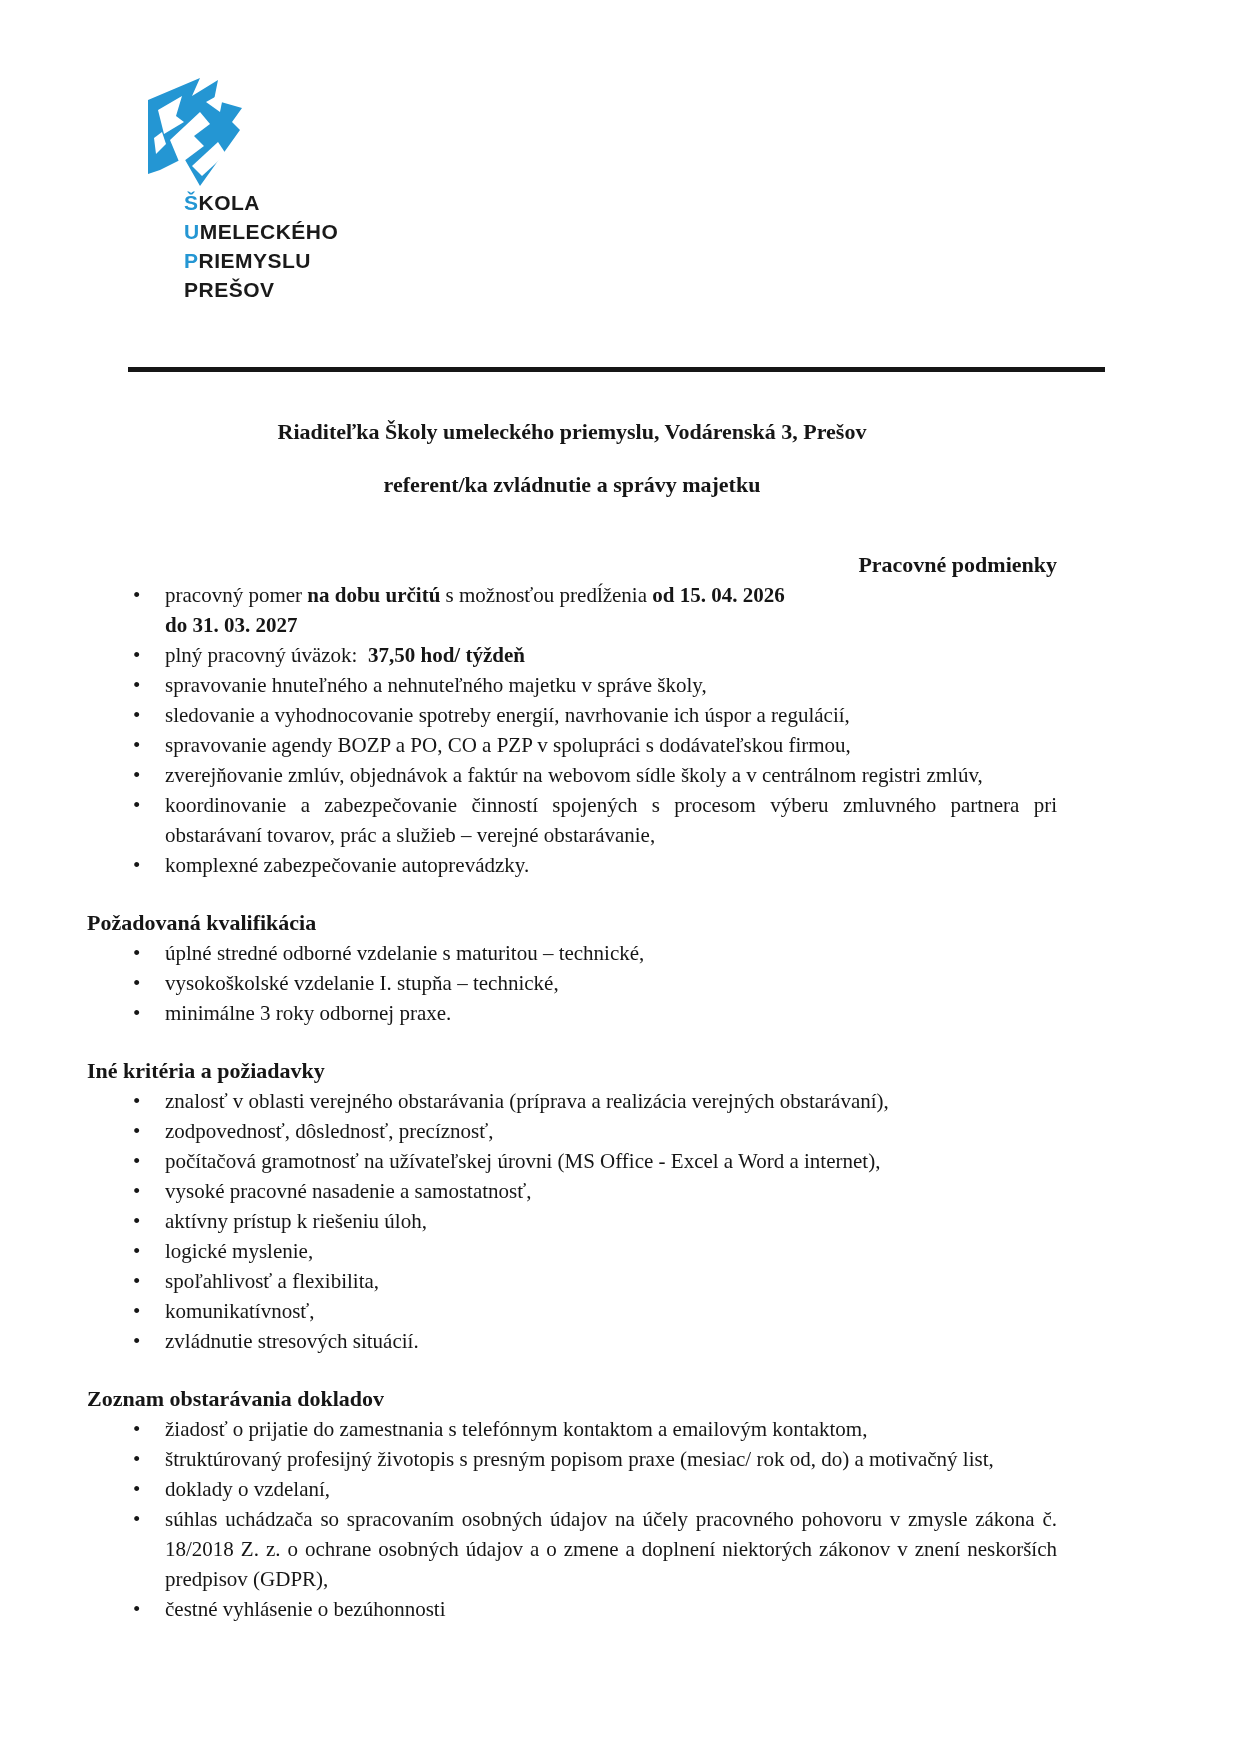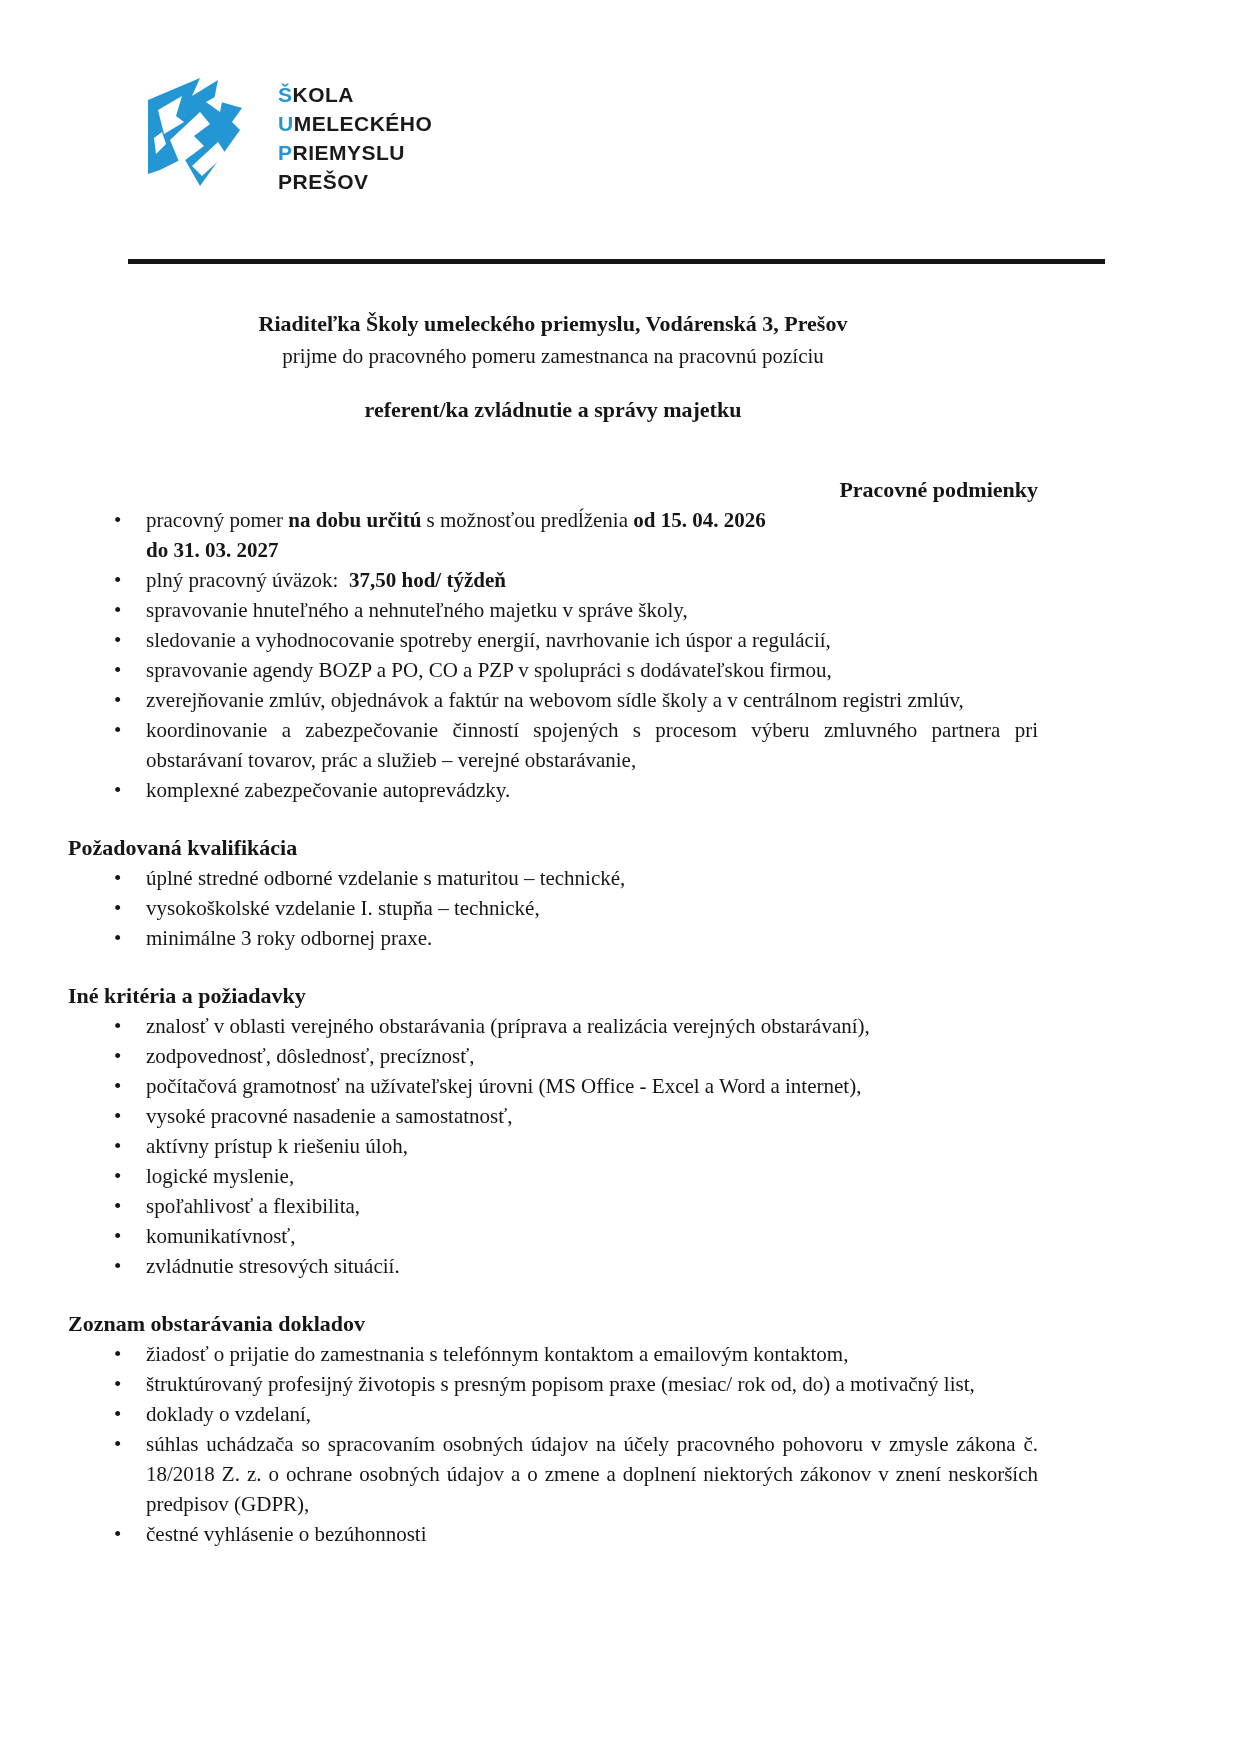"ŠKOLA" .logo-row { flex-direction: none -> column }
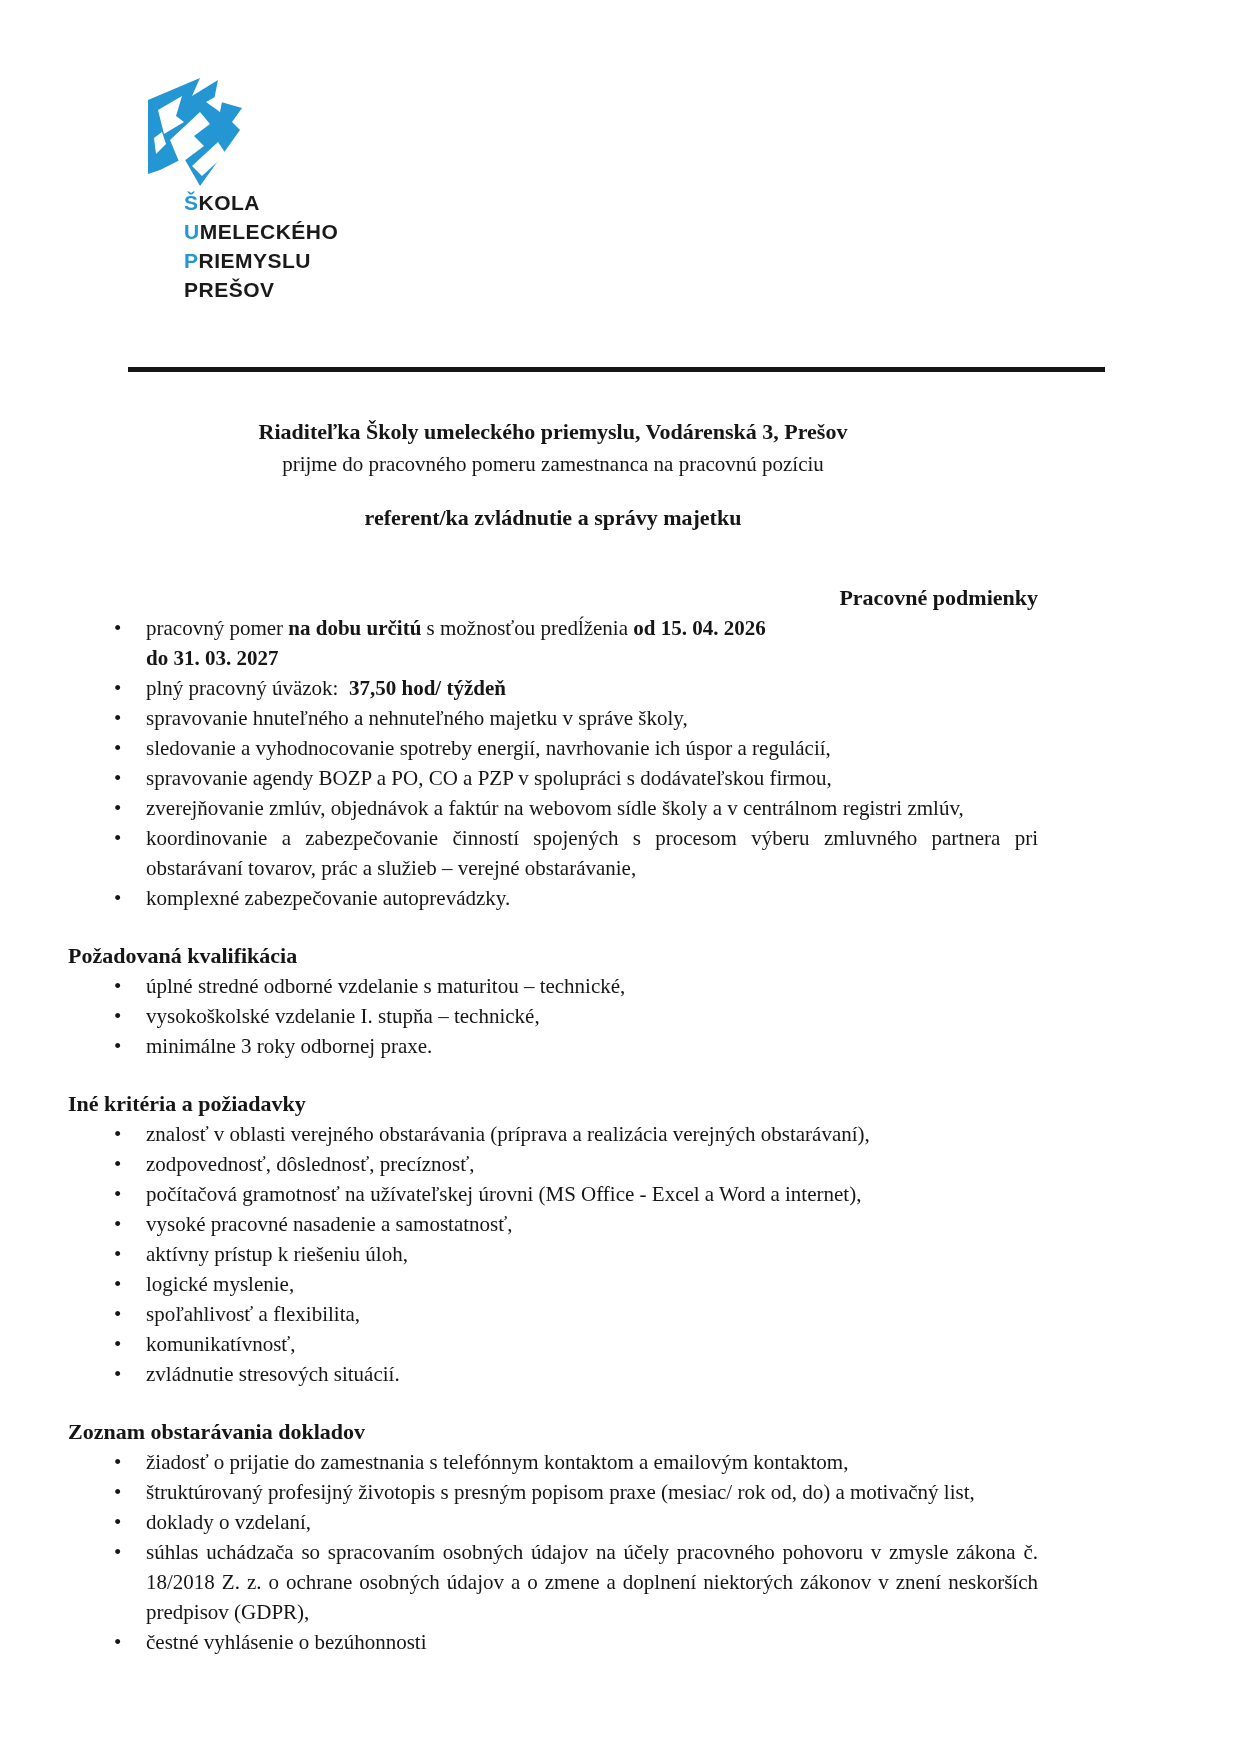"Riaditeľka Školy umeleckého priemyslu," .content { margin-left: 68px -> 87px }
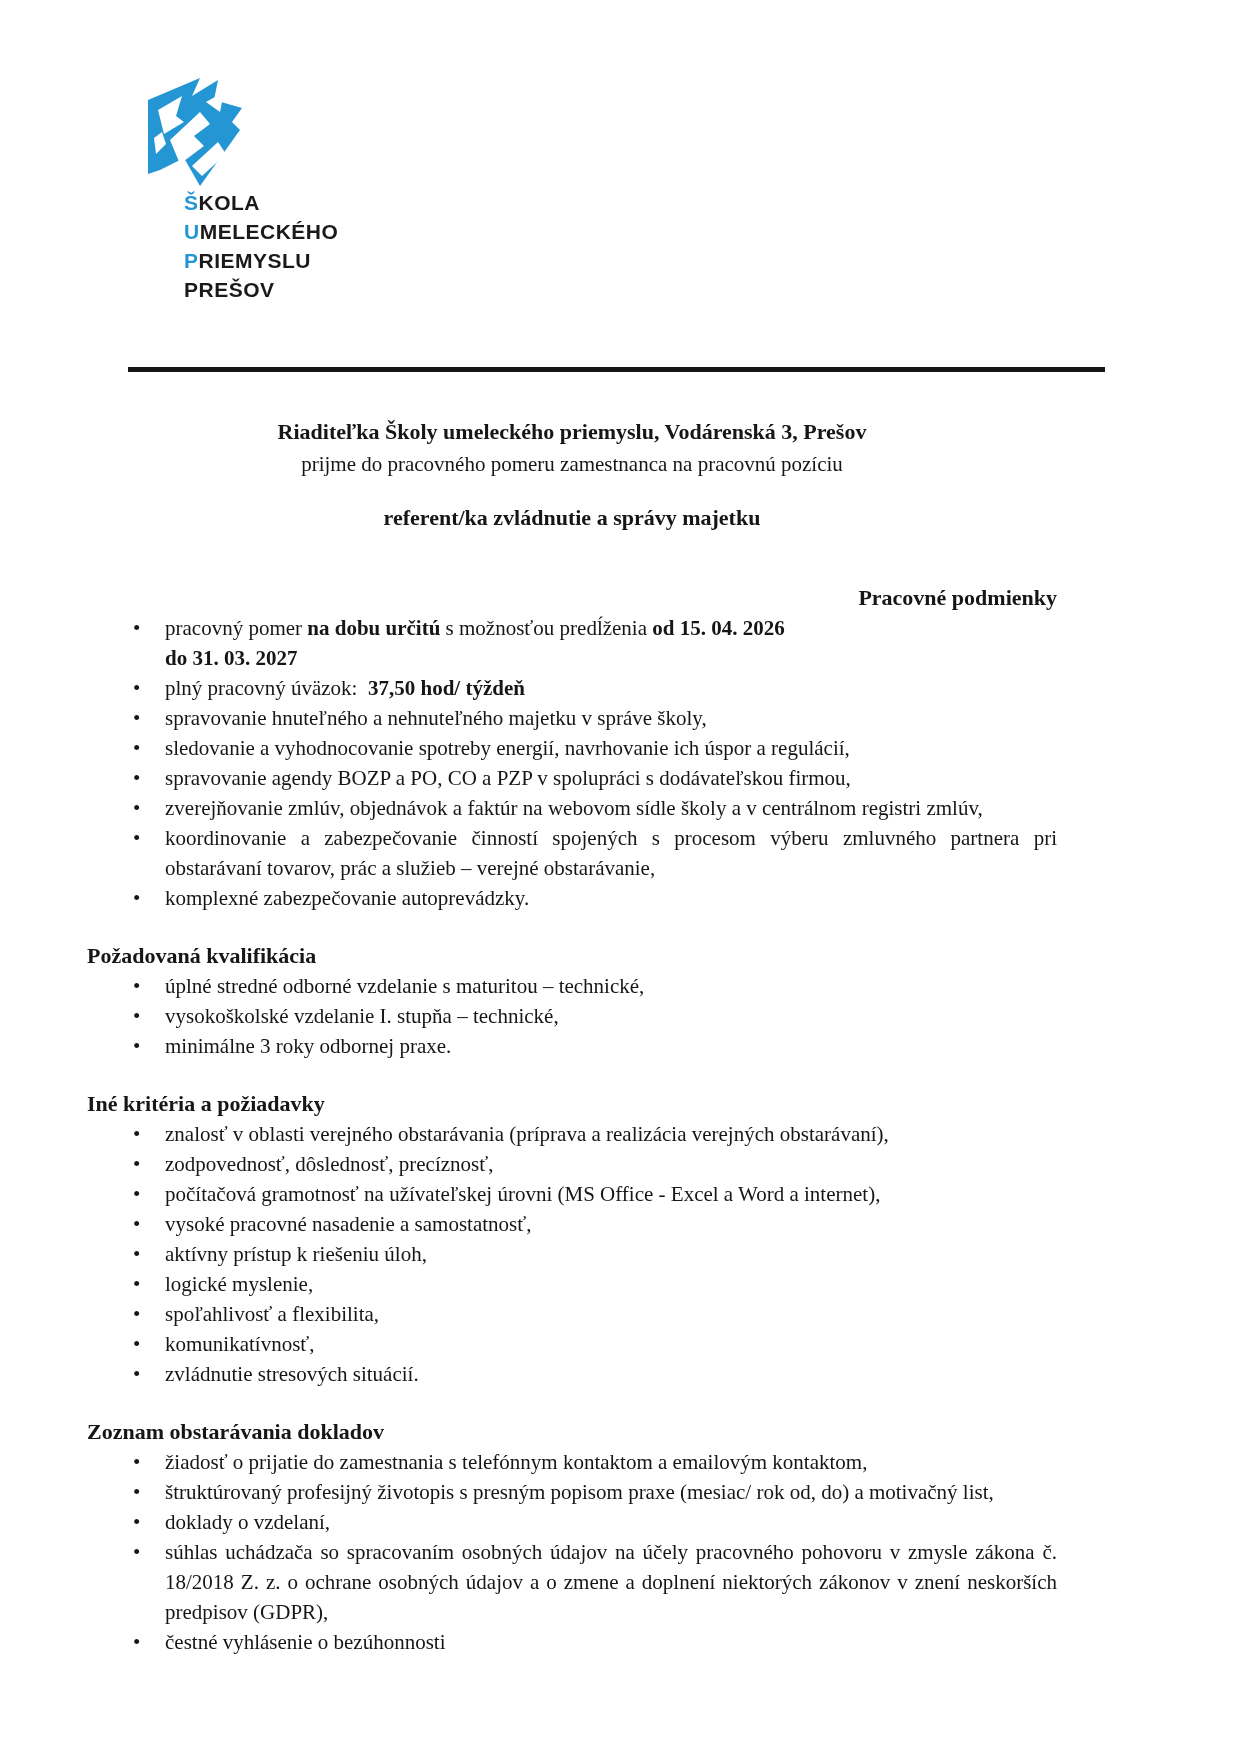"prijme do pracovného pomeru zamestnanca" div.doc-subtitle { html: <div>prijme do pracovného pomeru zamestnanca na pracovnú pozíciu</div> -> none }
